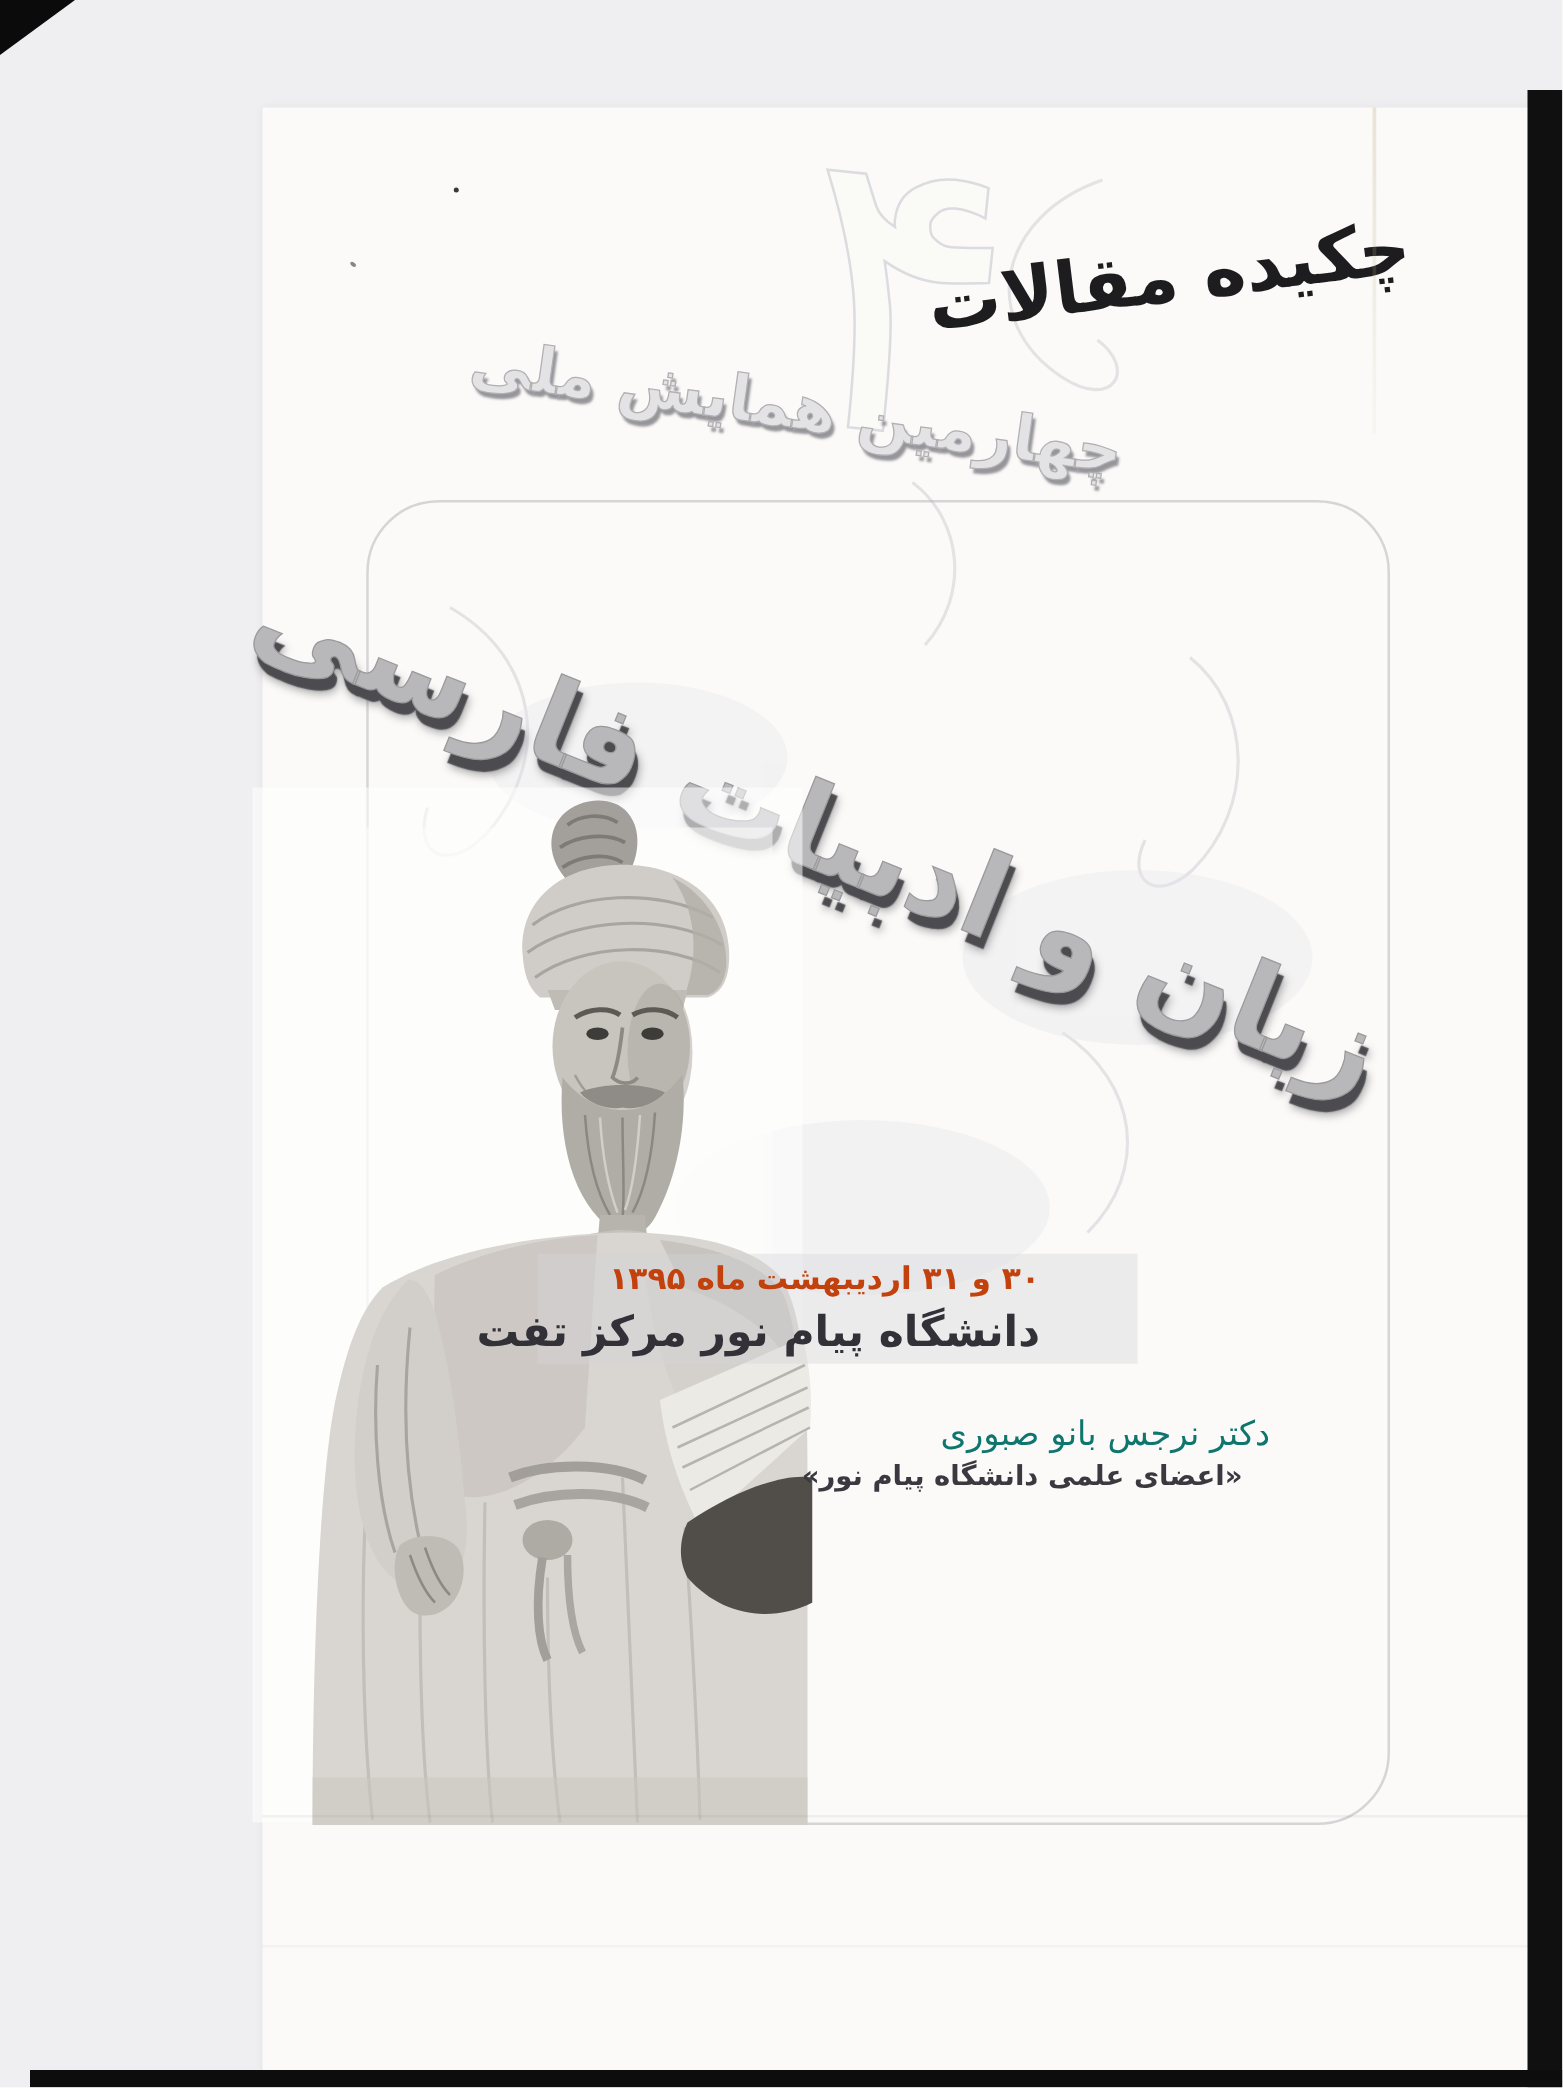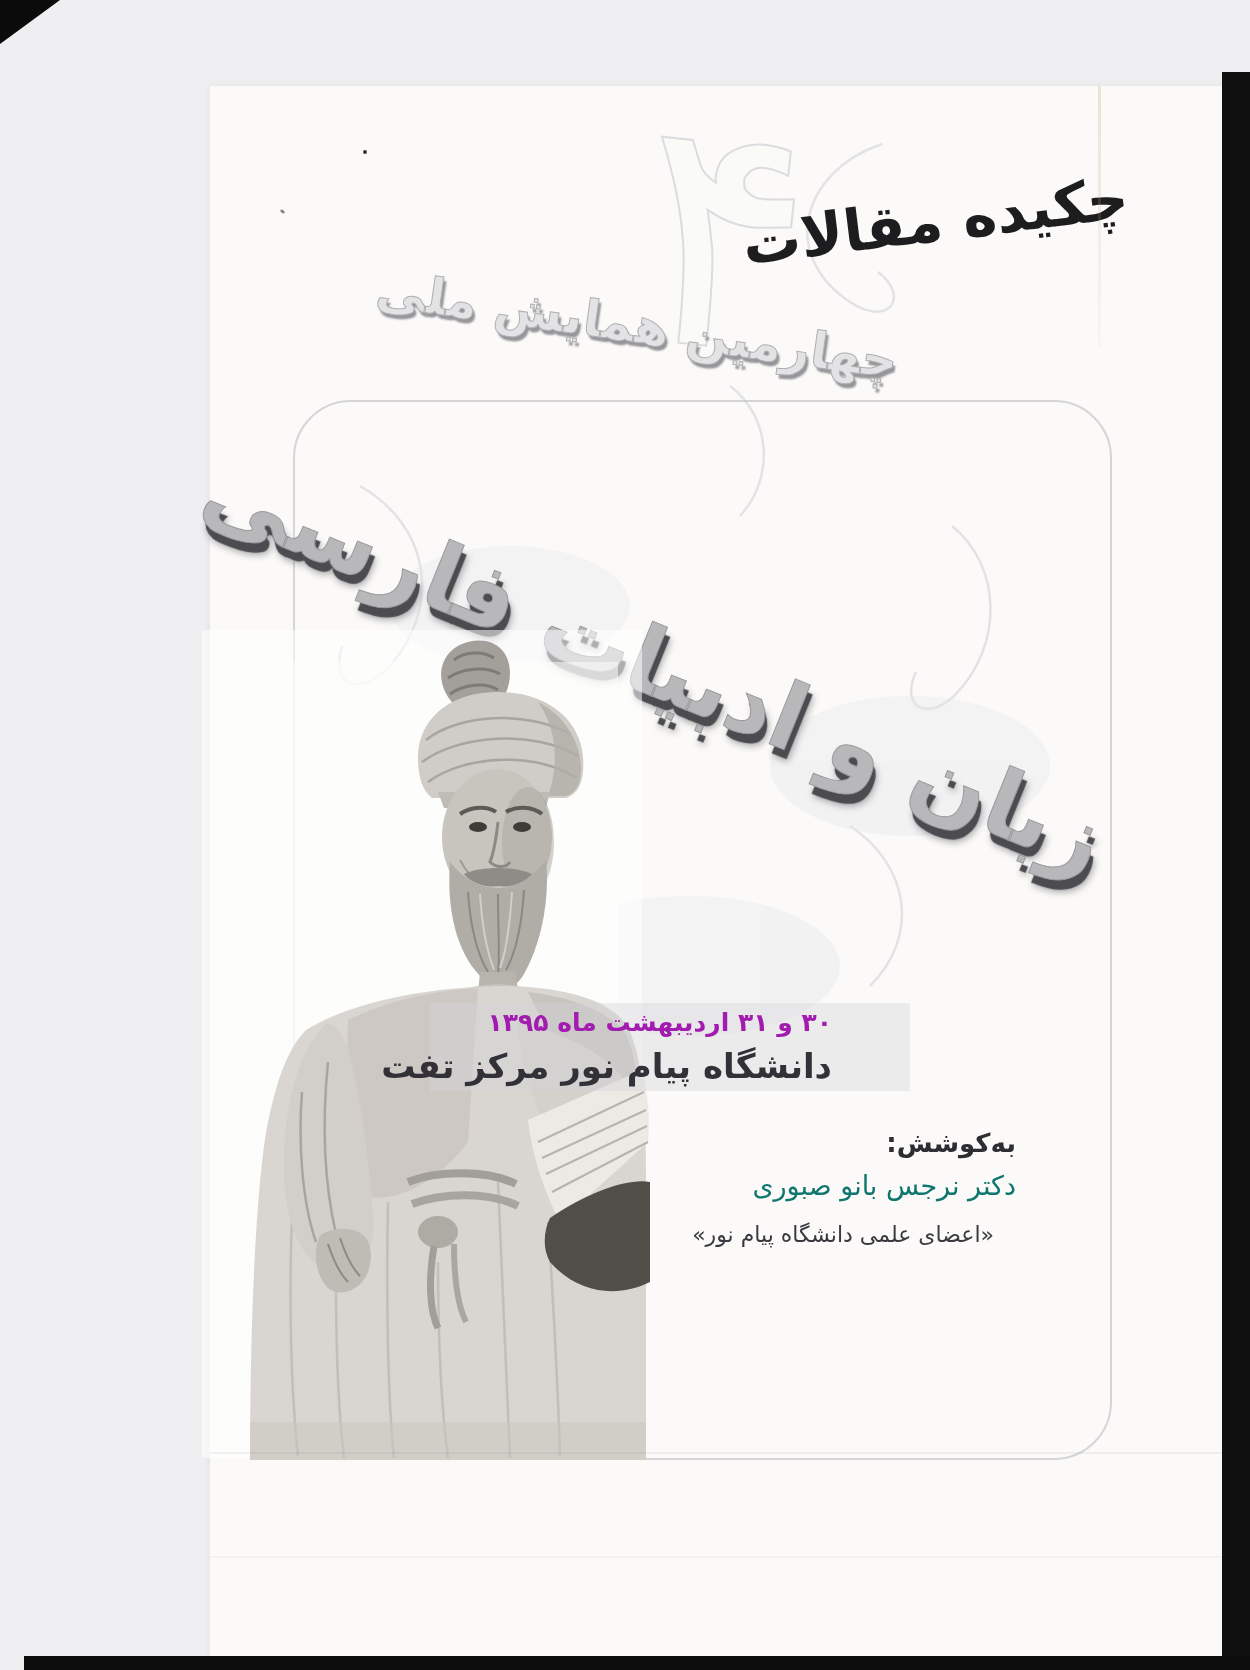"۳۰ و ۳۱ اردیبهشت ماه" .date-line { color: #a21caf -> #c2410c }
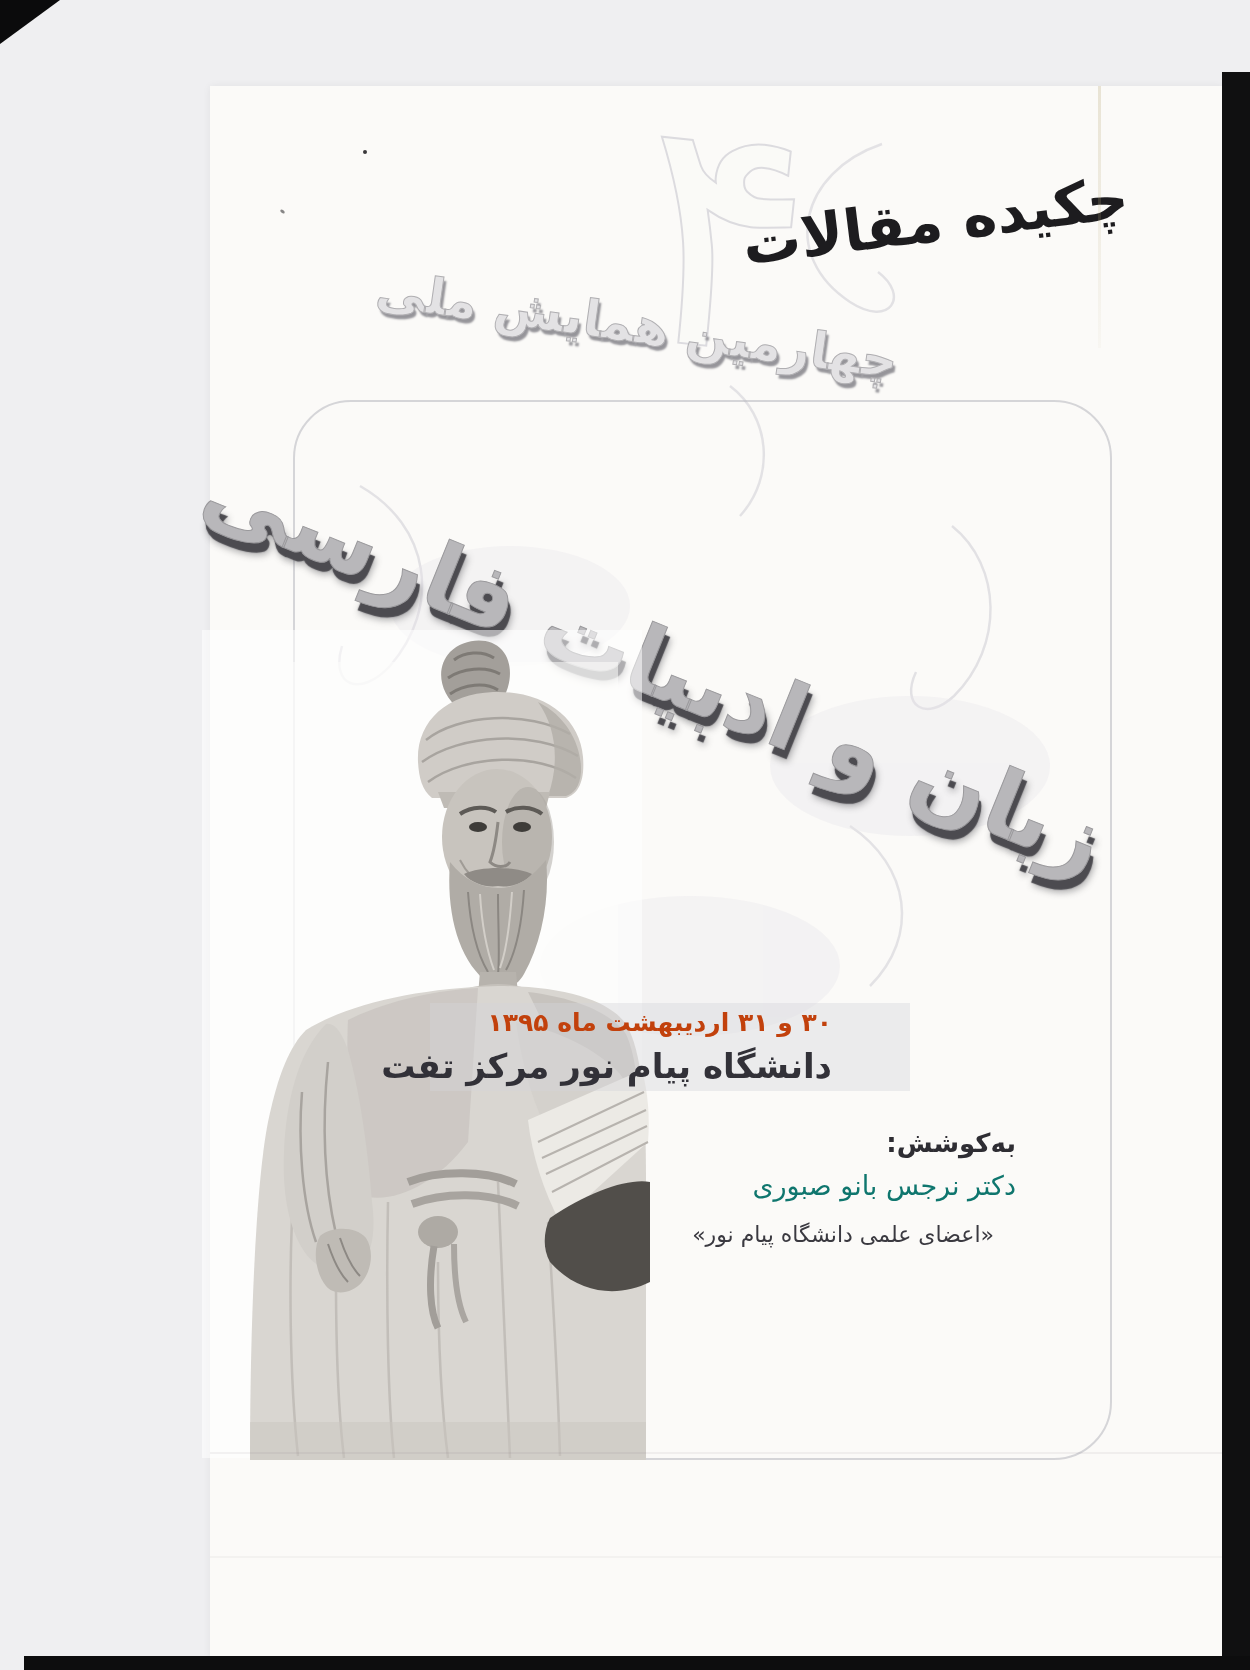"به‌کوشش:" div.heading { html: <div>به‌کوشش:</div> -> none }
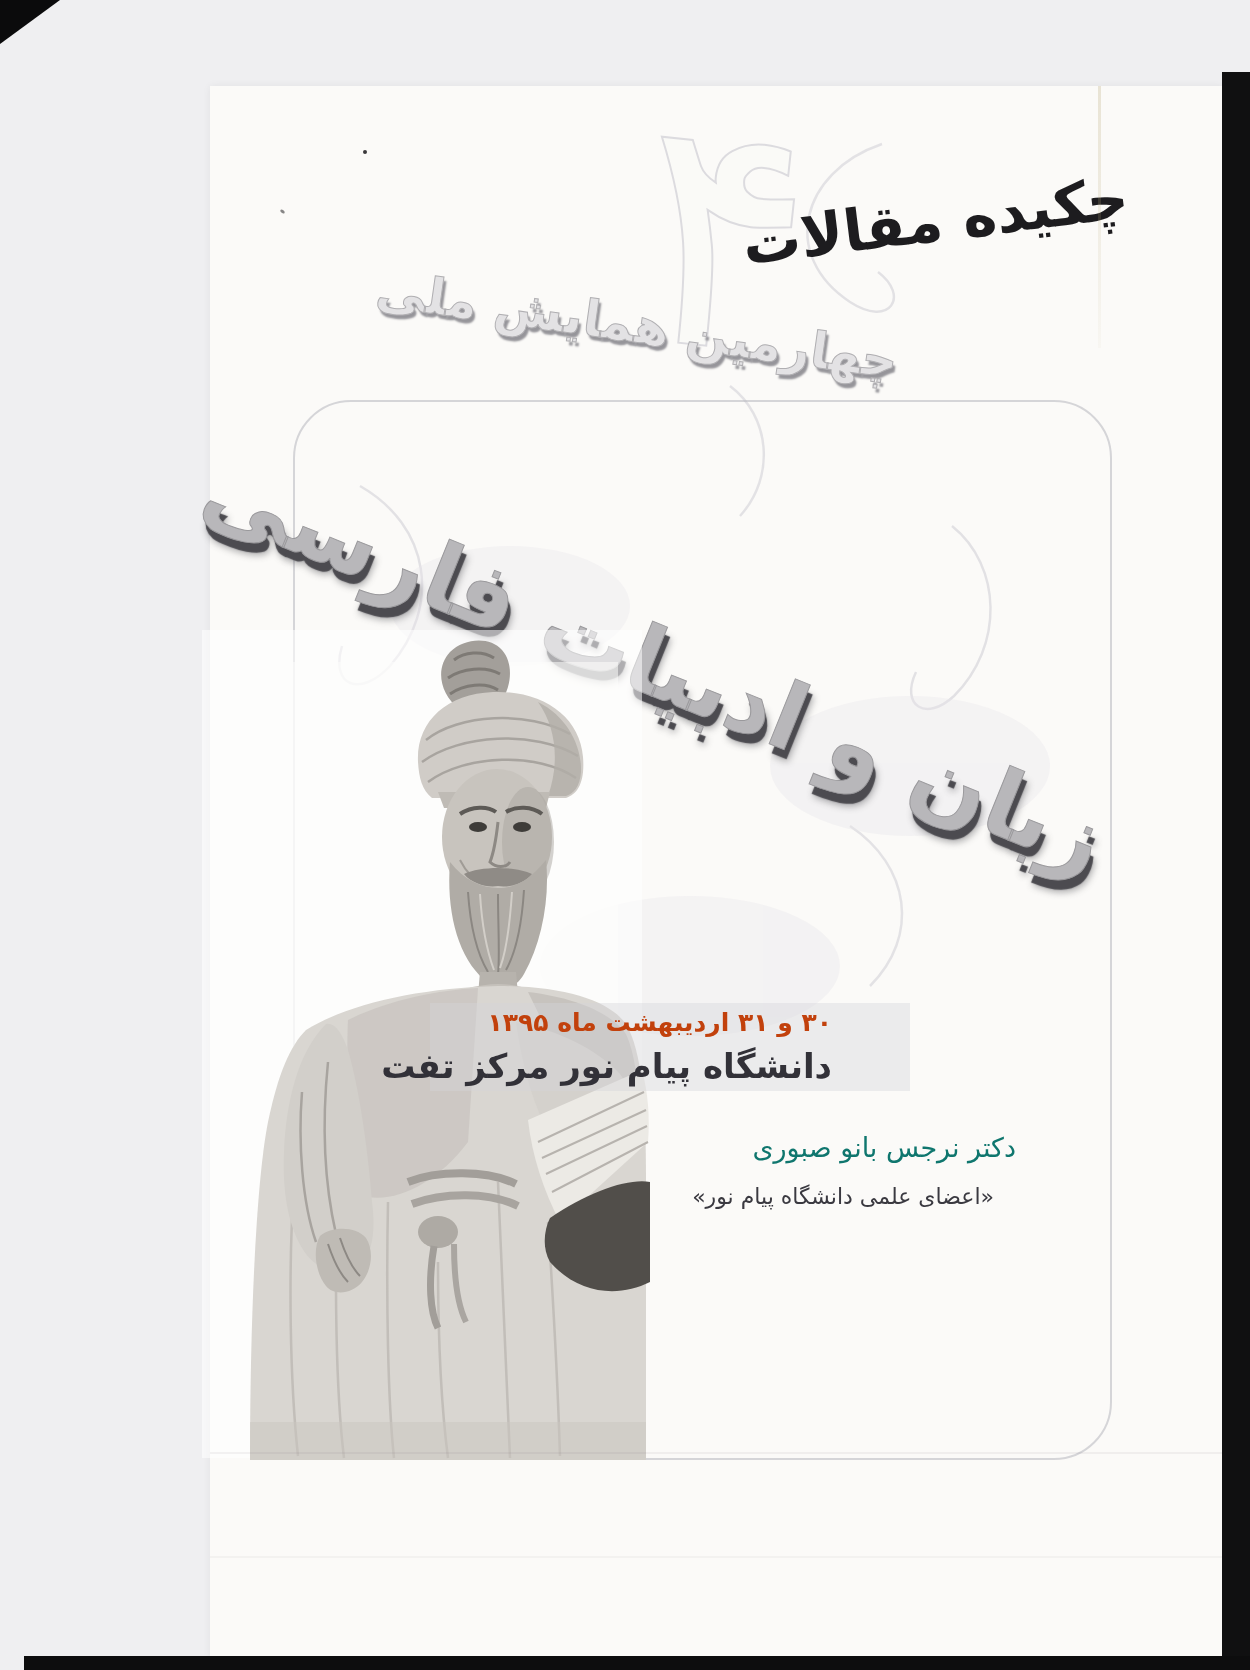"«اعضای علمی دانشگاه پیام نور»" .editors .affil { font-weight: 400 -> 700; margin-top: 17px -> 2px }
